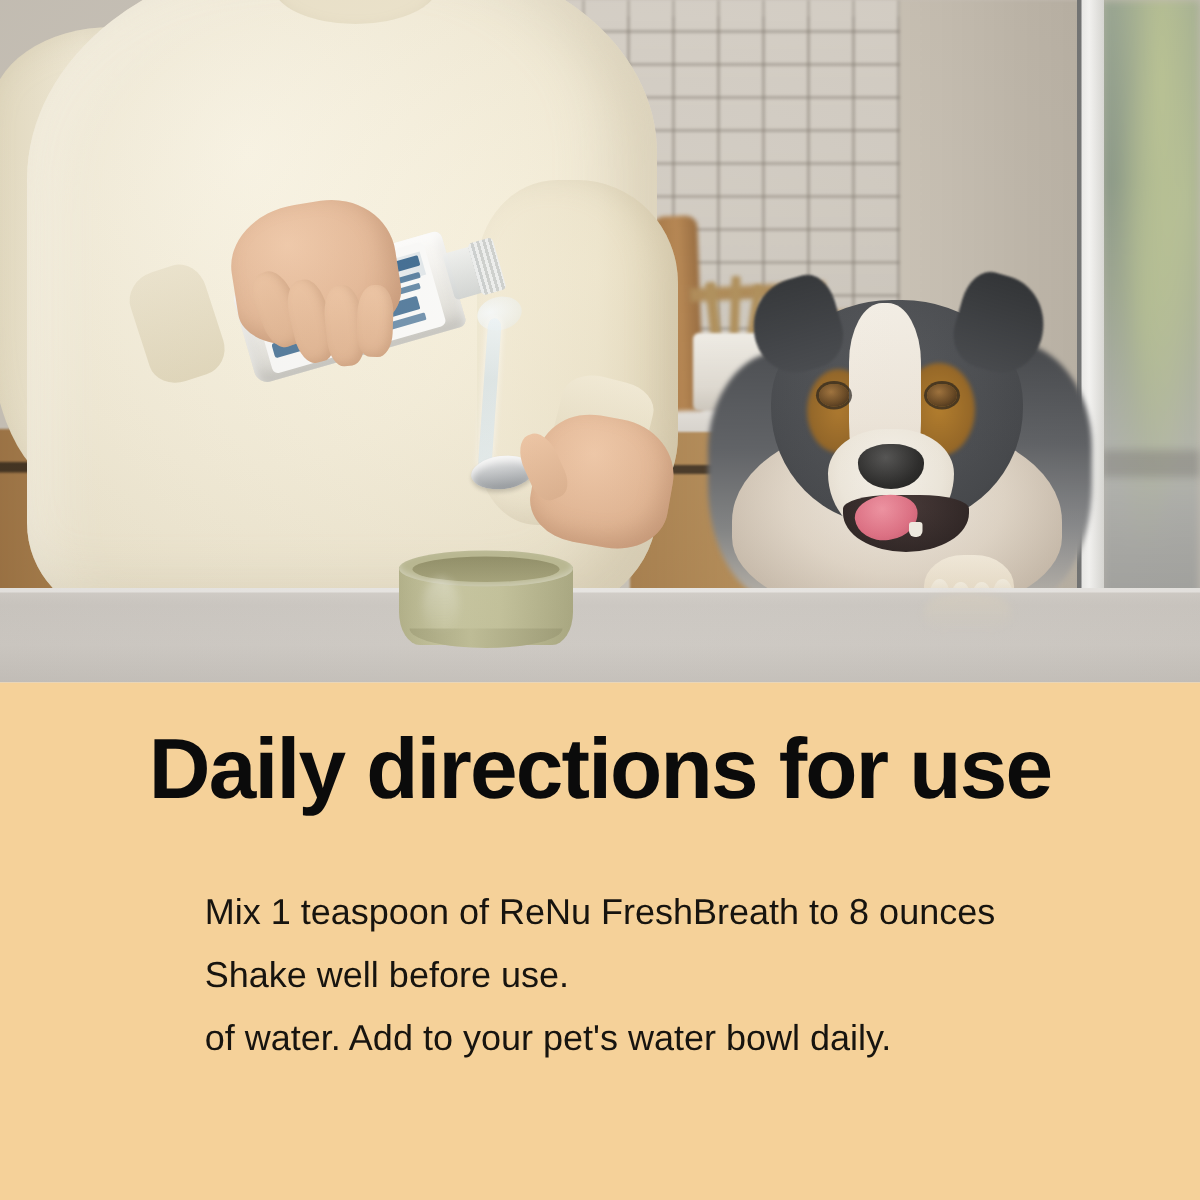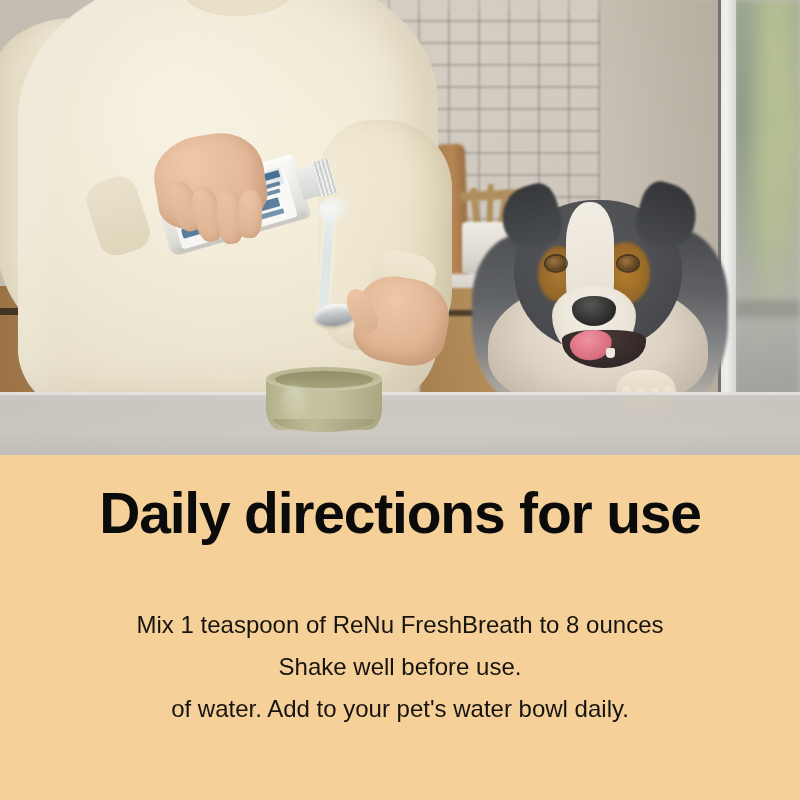"Daily directions for use" .heading { margin: 16px -> 0 }
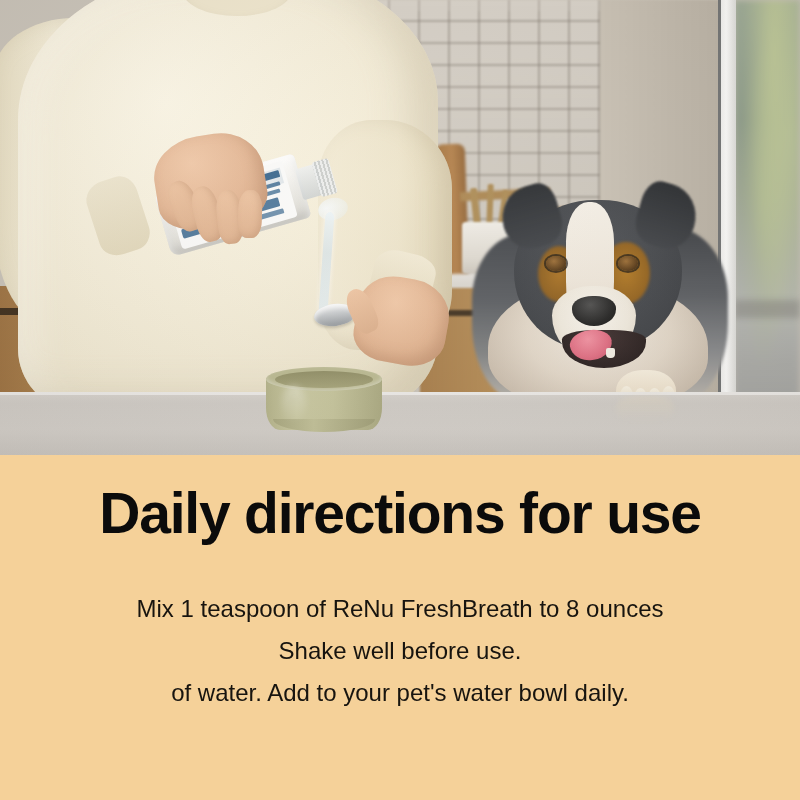"Mix 1 teaspoon of ReNu" .body-copy { text-align: center -> left }
